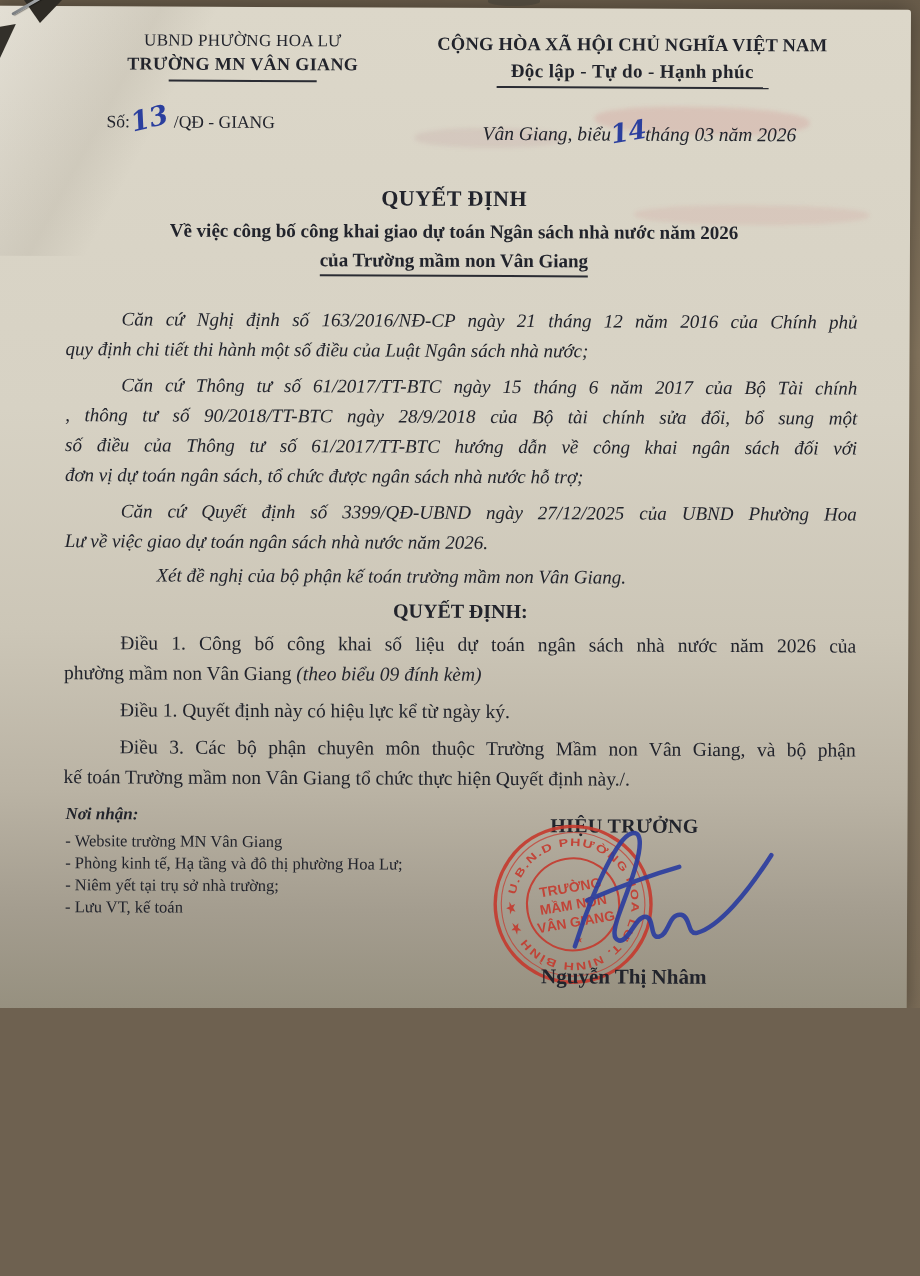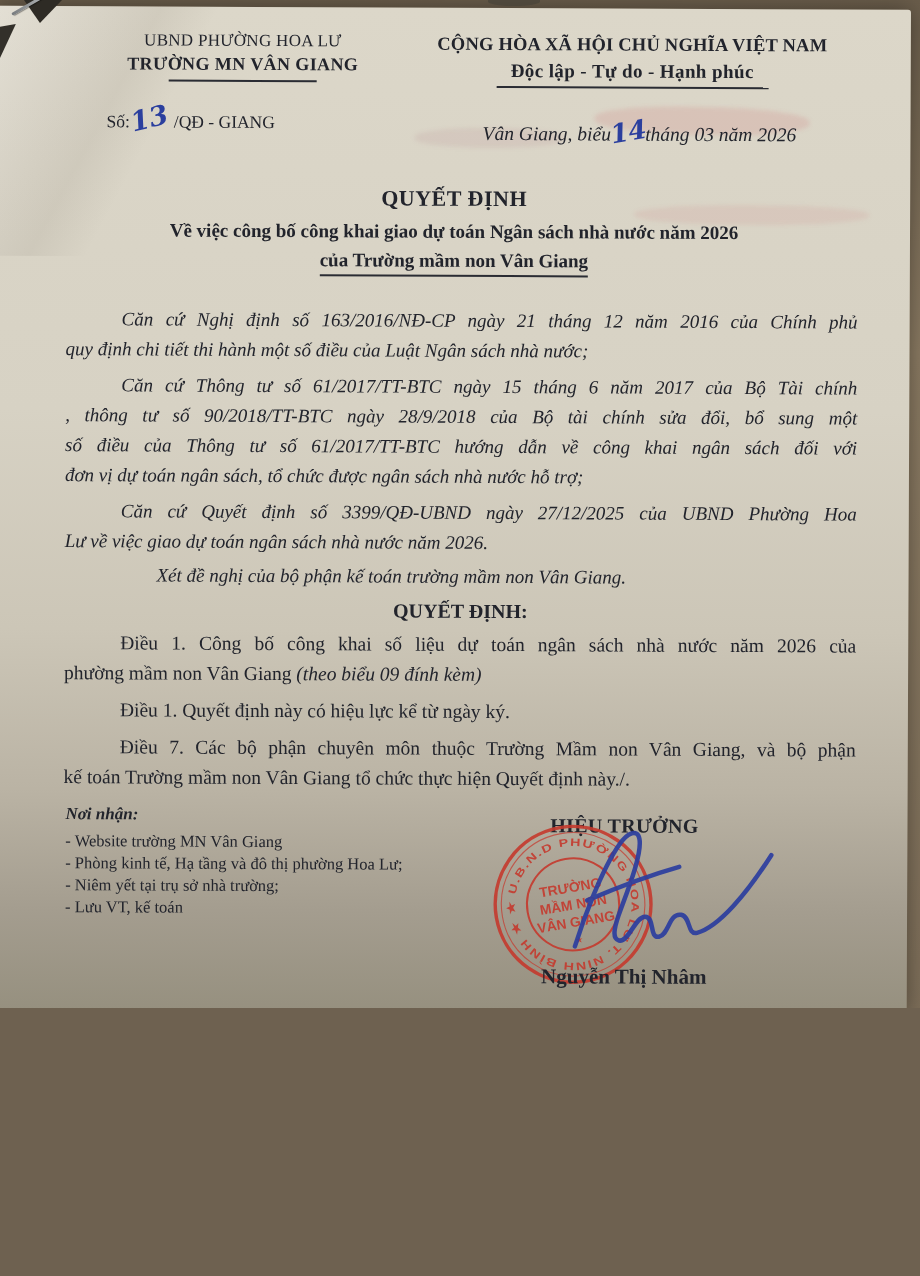"Điều 7." span.lead { text: 7 -> 3 }
